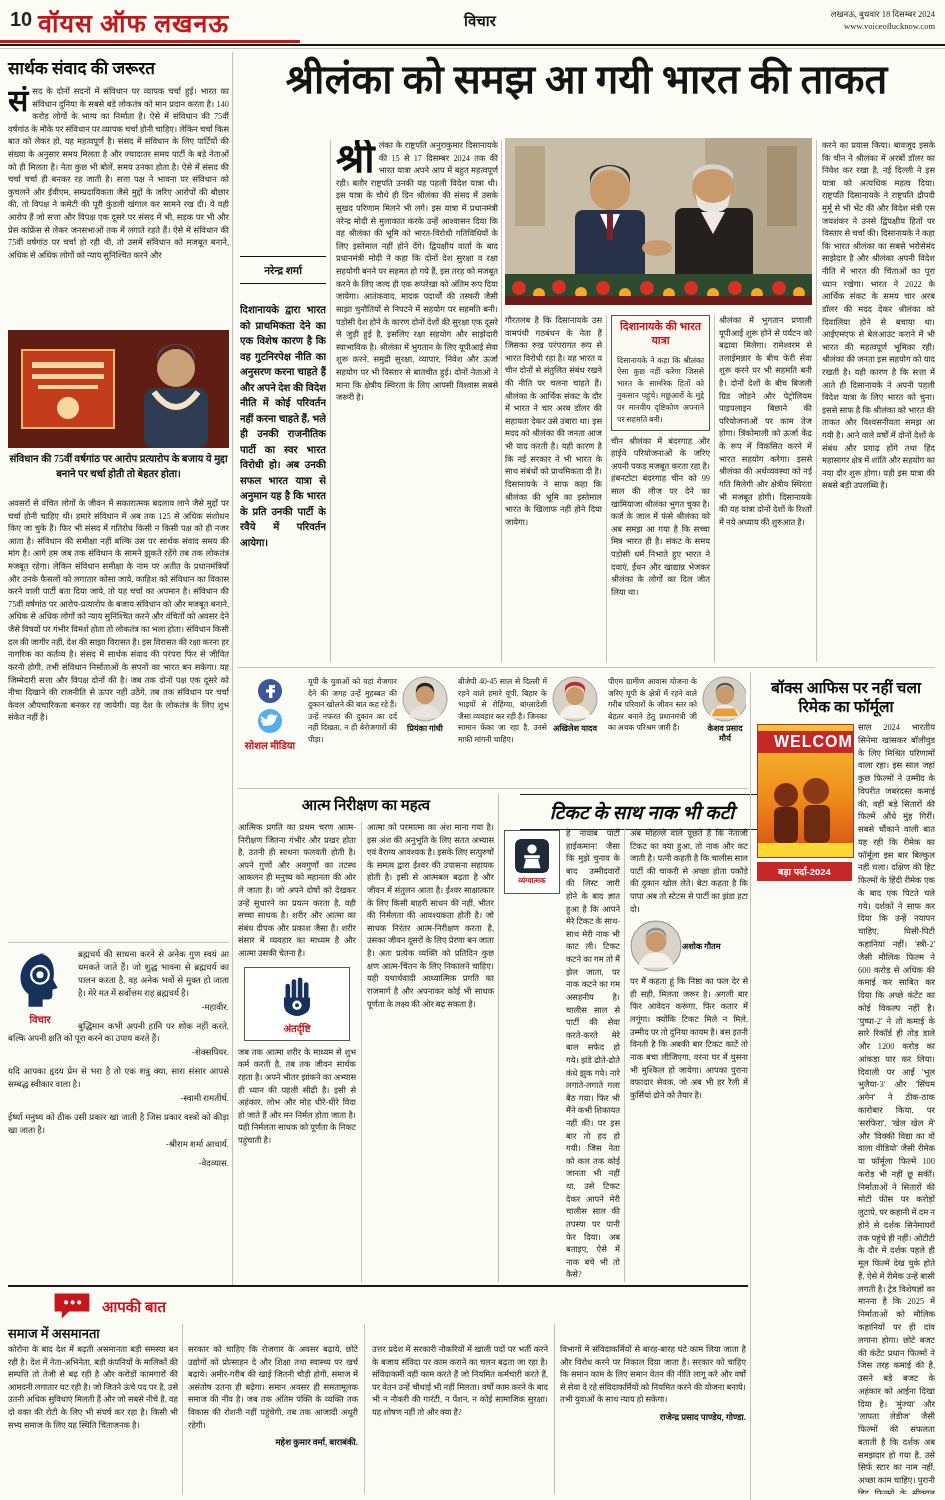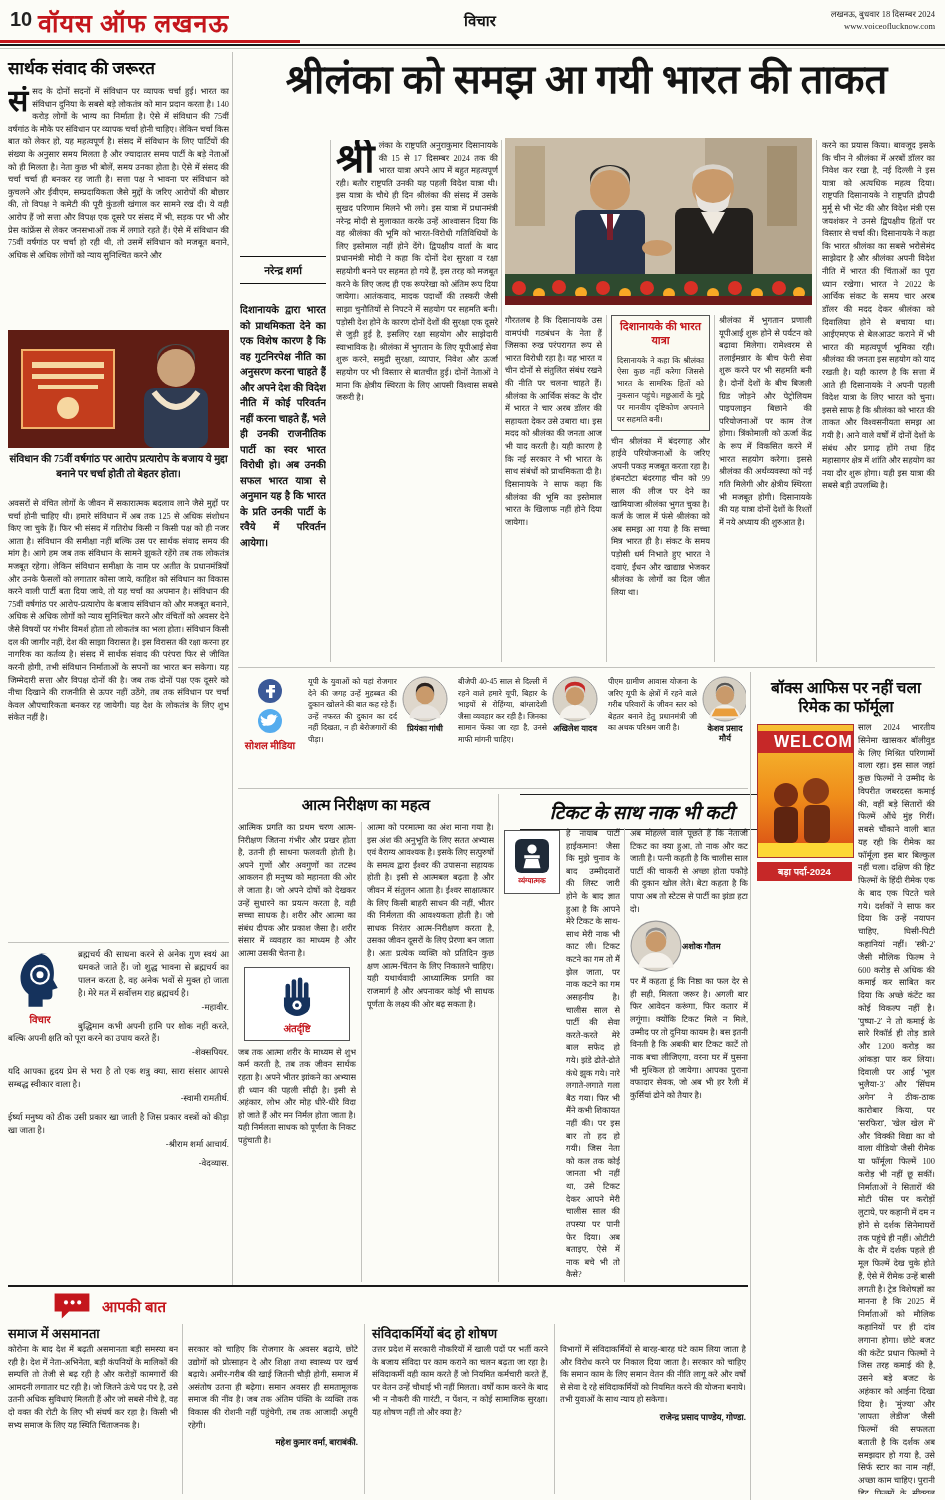"संविदाकर्मियों बंद हो शोषण" div.abs { html: <div>संविदाकर्मियों बंद हो शोषण</div> -> none }
